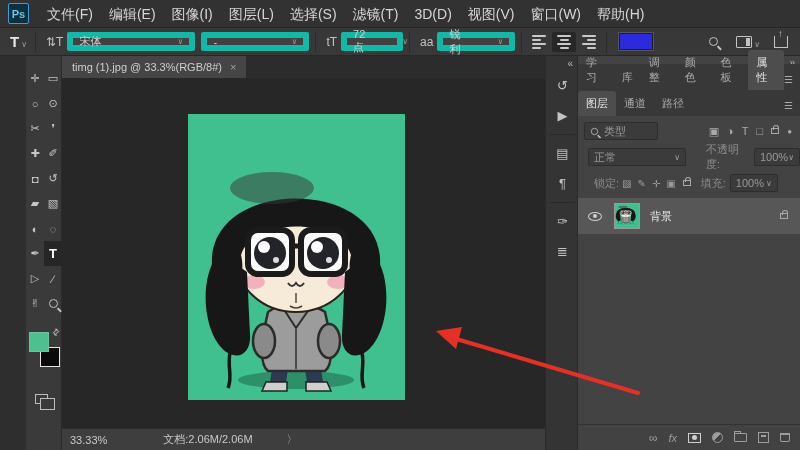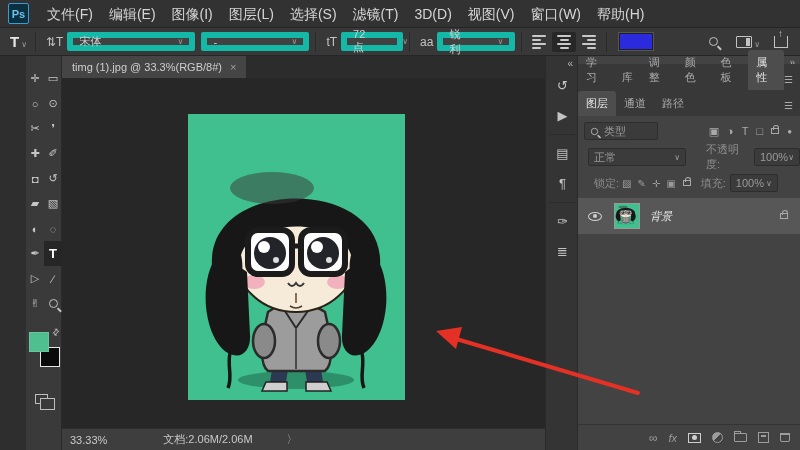"背景" .layerrow { font-style: italic -> none }
